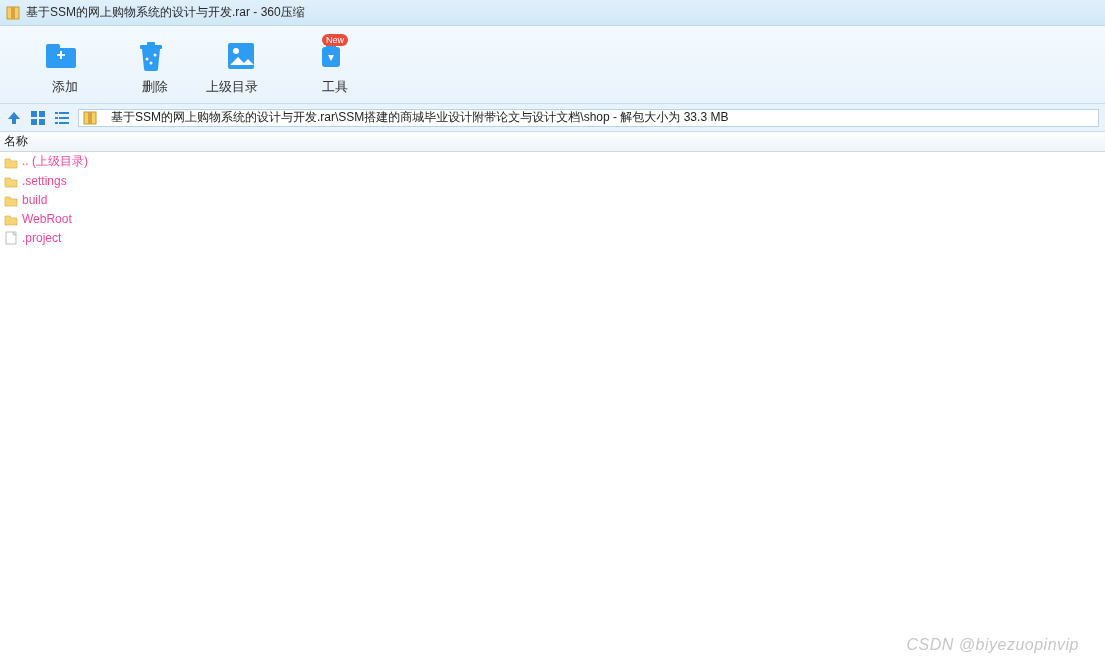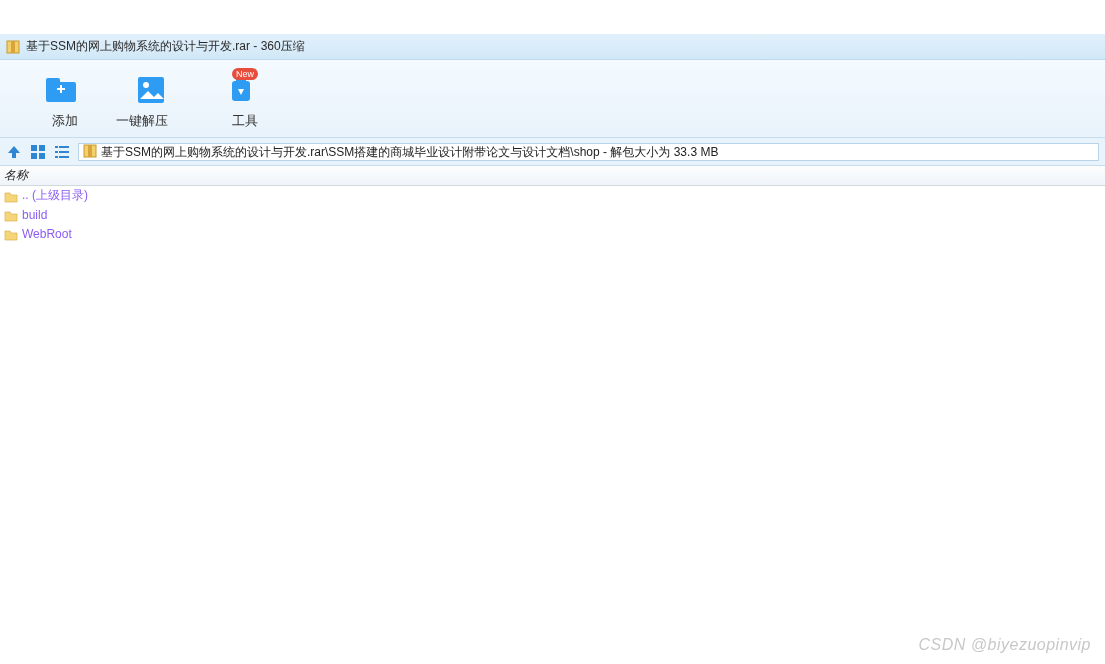"基于SSM的网上购物系统的设计与开发.rar - 360压缩" .titlebar { margin-top: 34px -> none }
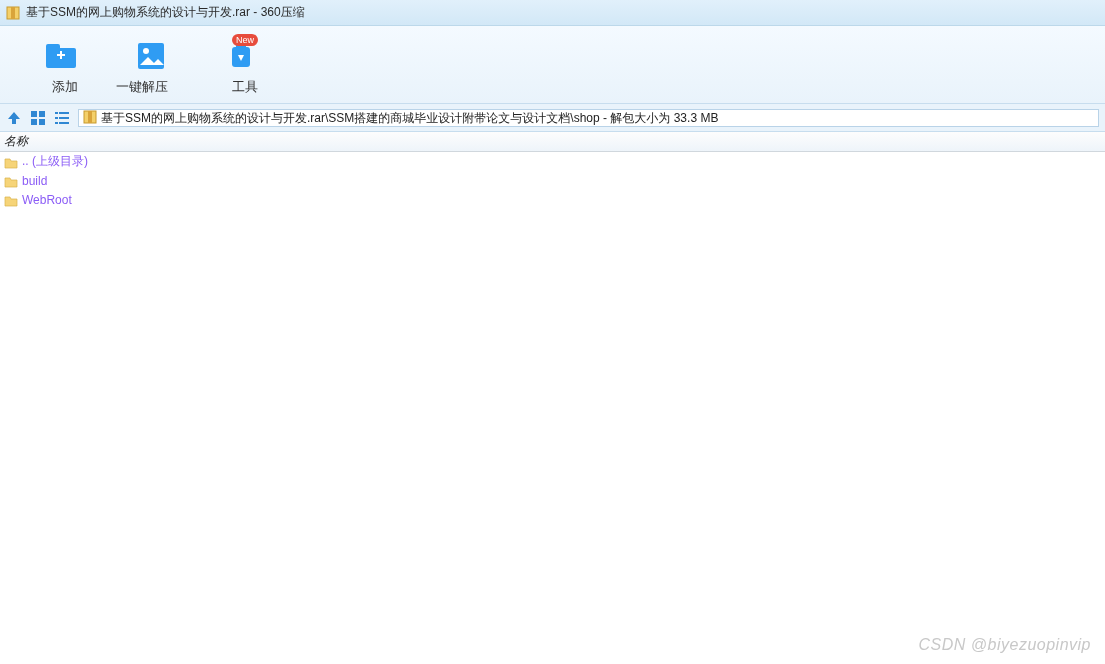"删除" div.tool-btn { html: none -> <div> <div> <svg> <use></use> </svg> </div> <span>删除</span> </div> }
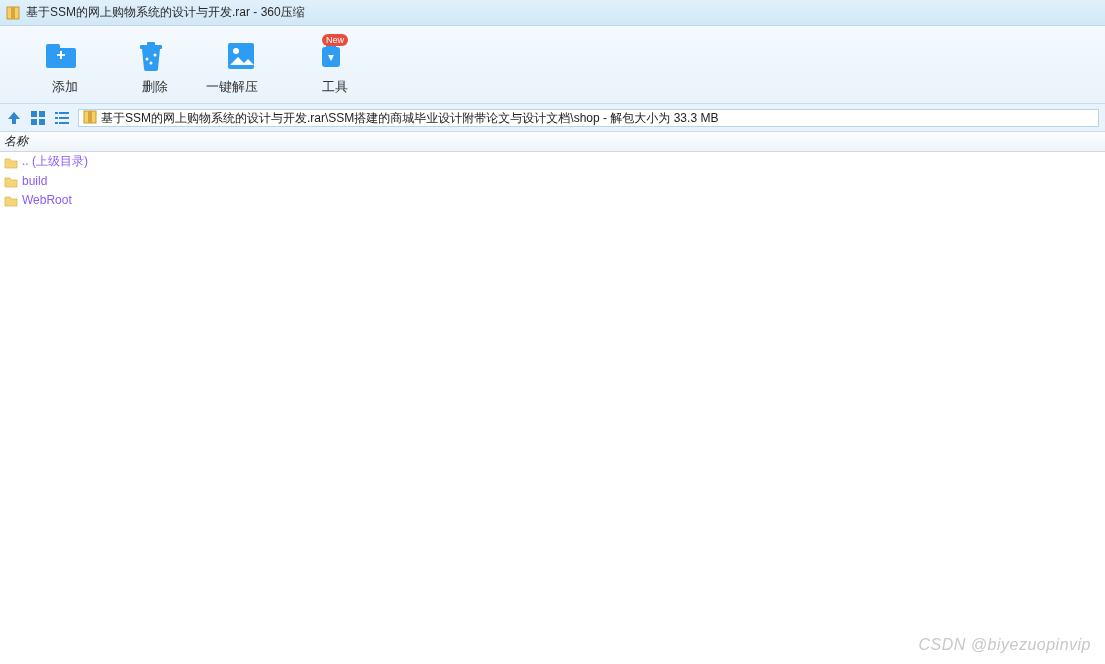"一键解压" span.label { text: 一键解压 -> 上级目录 }
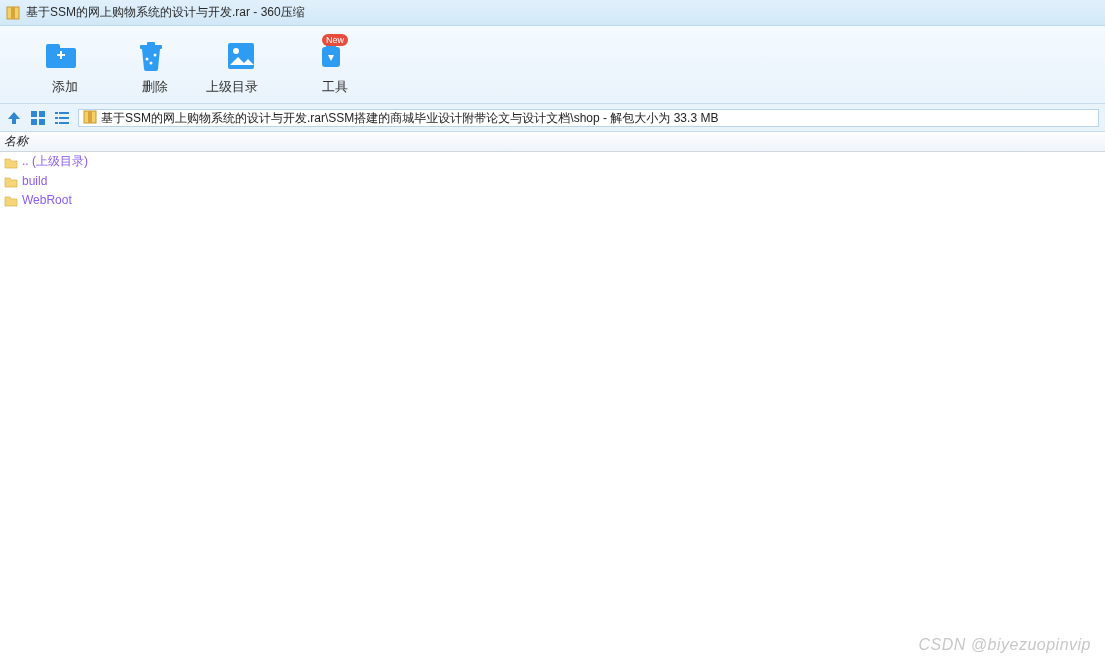"基于SSM的网上购物系统的设计与开发.rar\SSM搭建的商城毕业设计附带论文与" .path-box { align-items: none -> center; gap: none -> 10px }
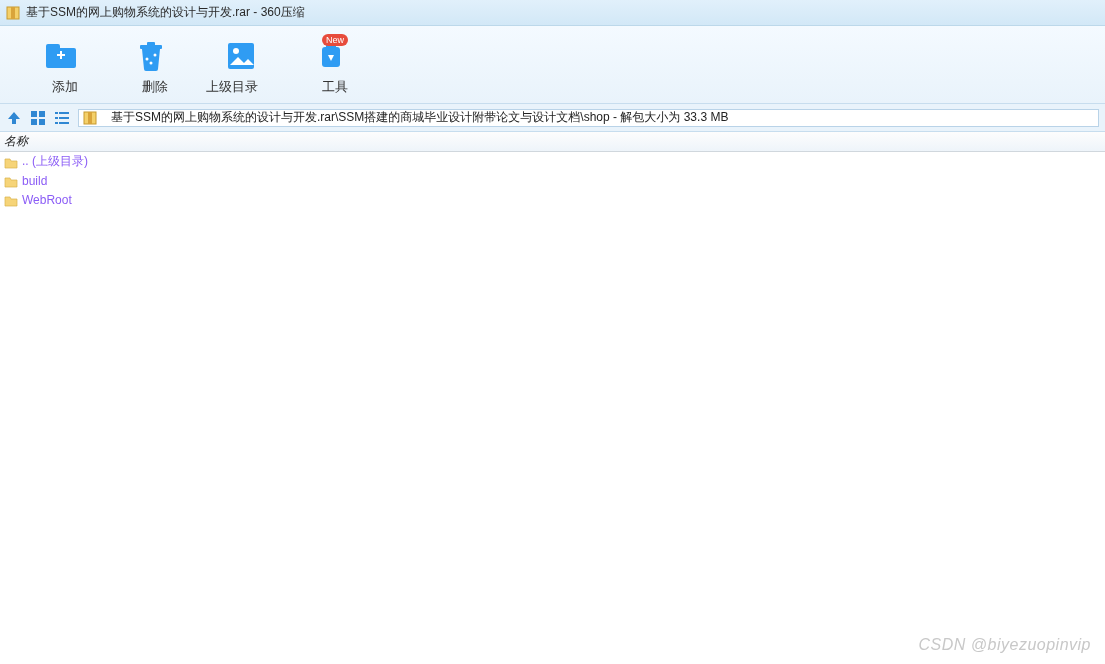"名称" .header-row { font-style: italic -> none }
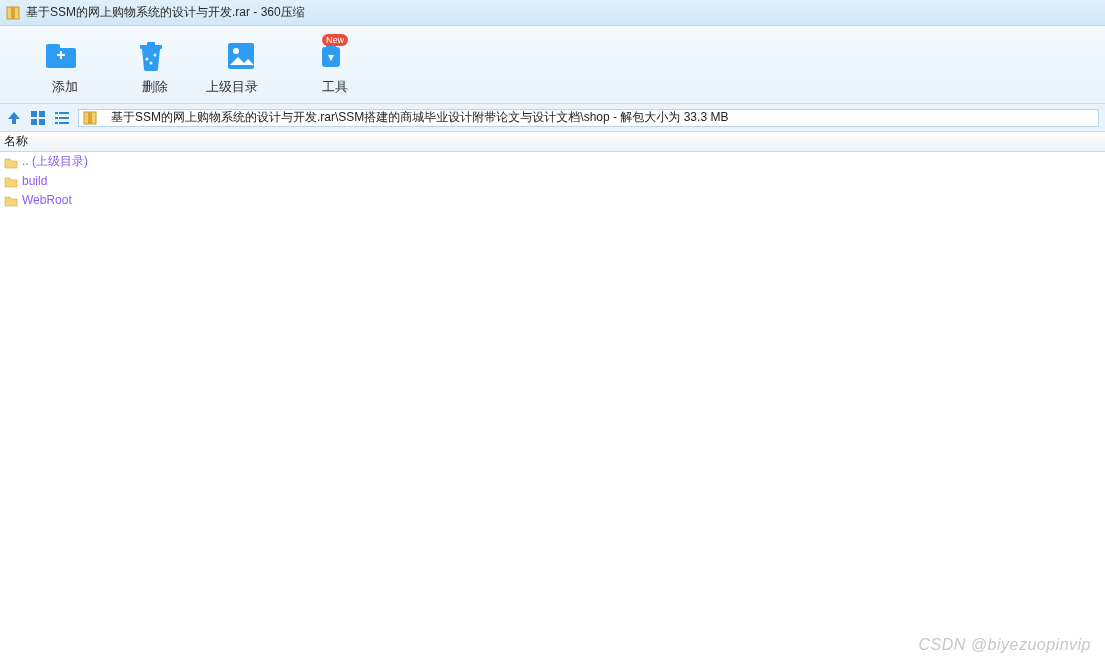".. (上级目录)" .file-row { color: #8b5cf6 -> #ec4899 }
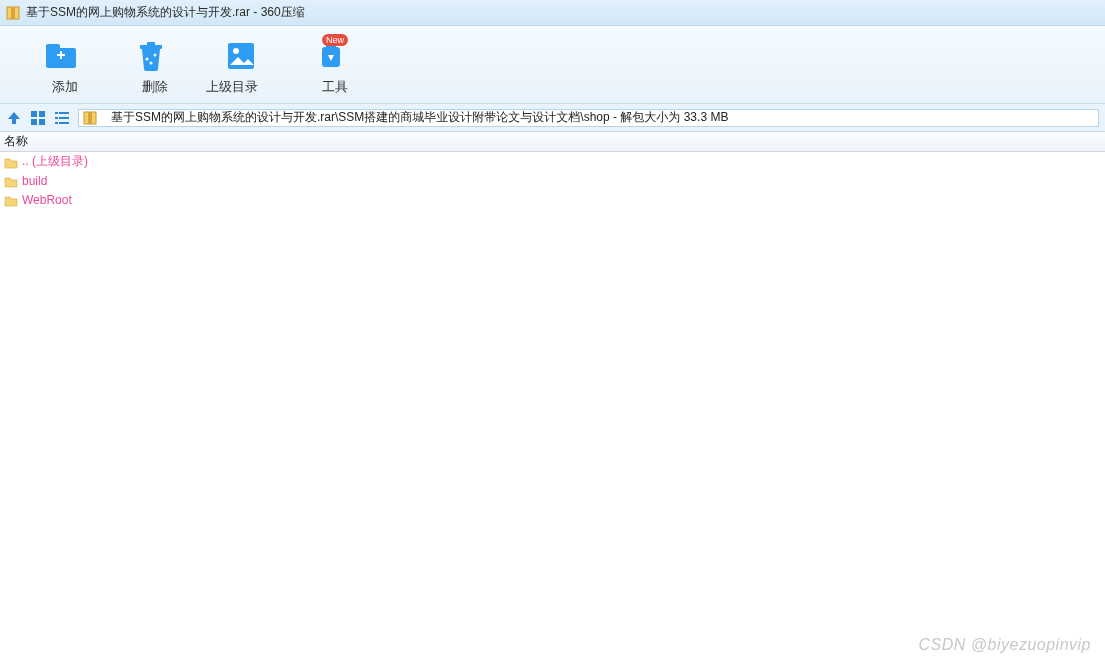".settings" div.file-row { html: none -> <div> <span> <svg> <use></use> </svg> </span> <span>.settings</span> </div> }
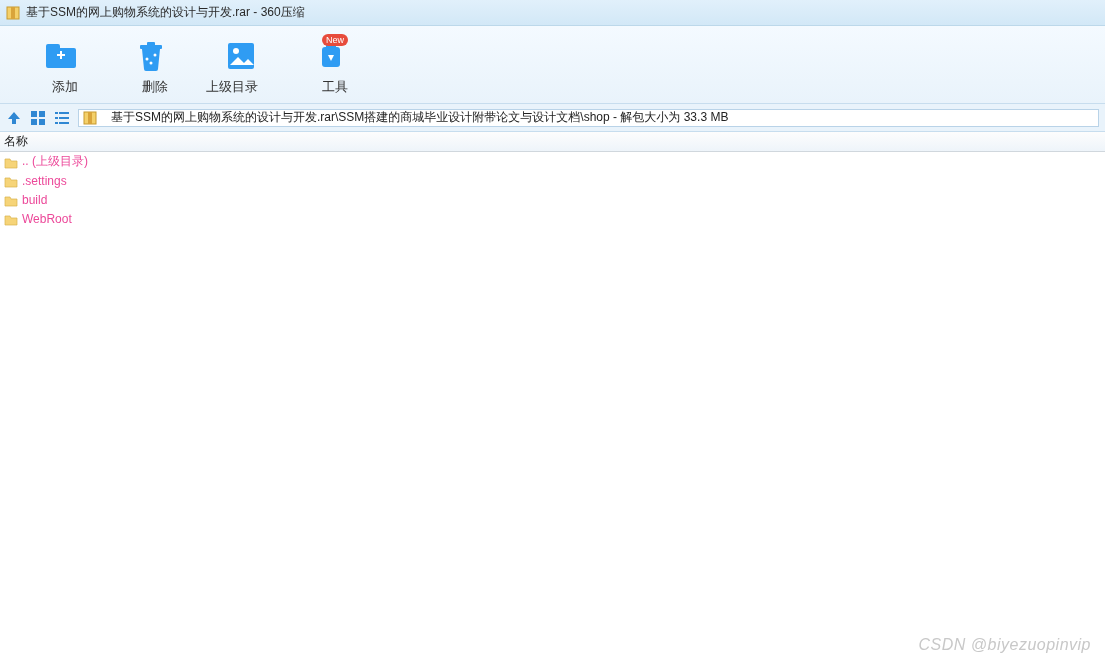".project" div.file-row { html: none -> <div> <span> <svg> <use></use> </svg> </span> <span>.project</span> </div> }
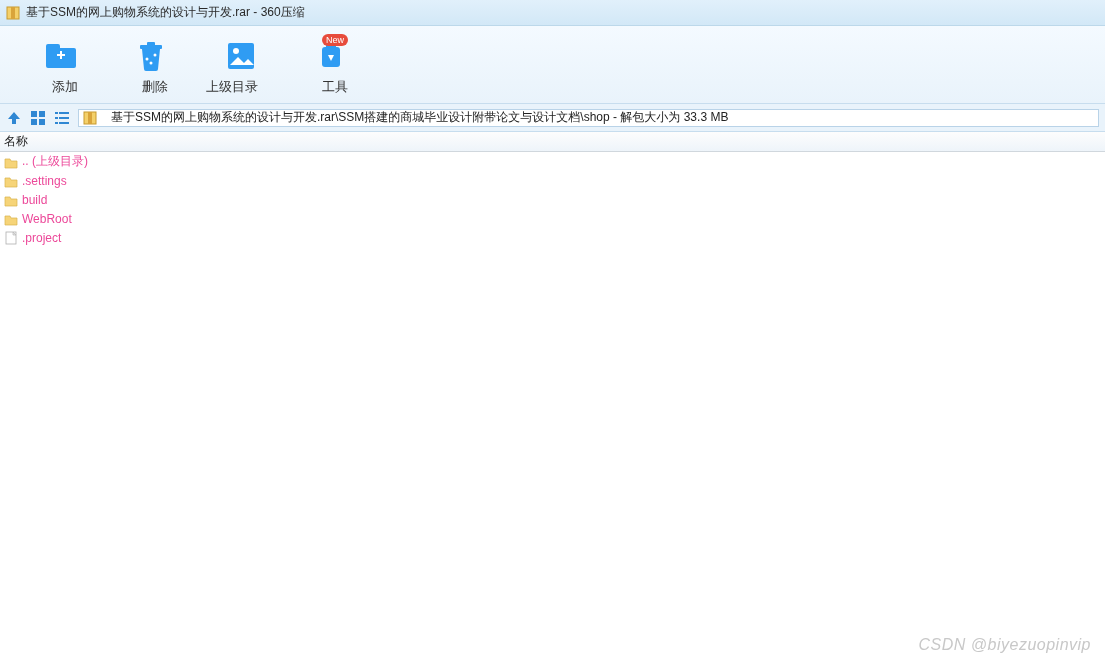"CSDN @biyezuopinvip" .watermark { right: 14px -> 26px }
